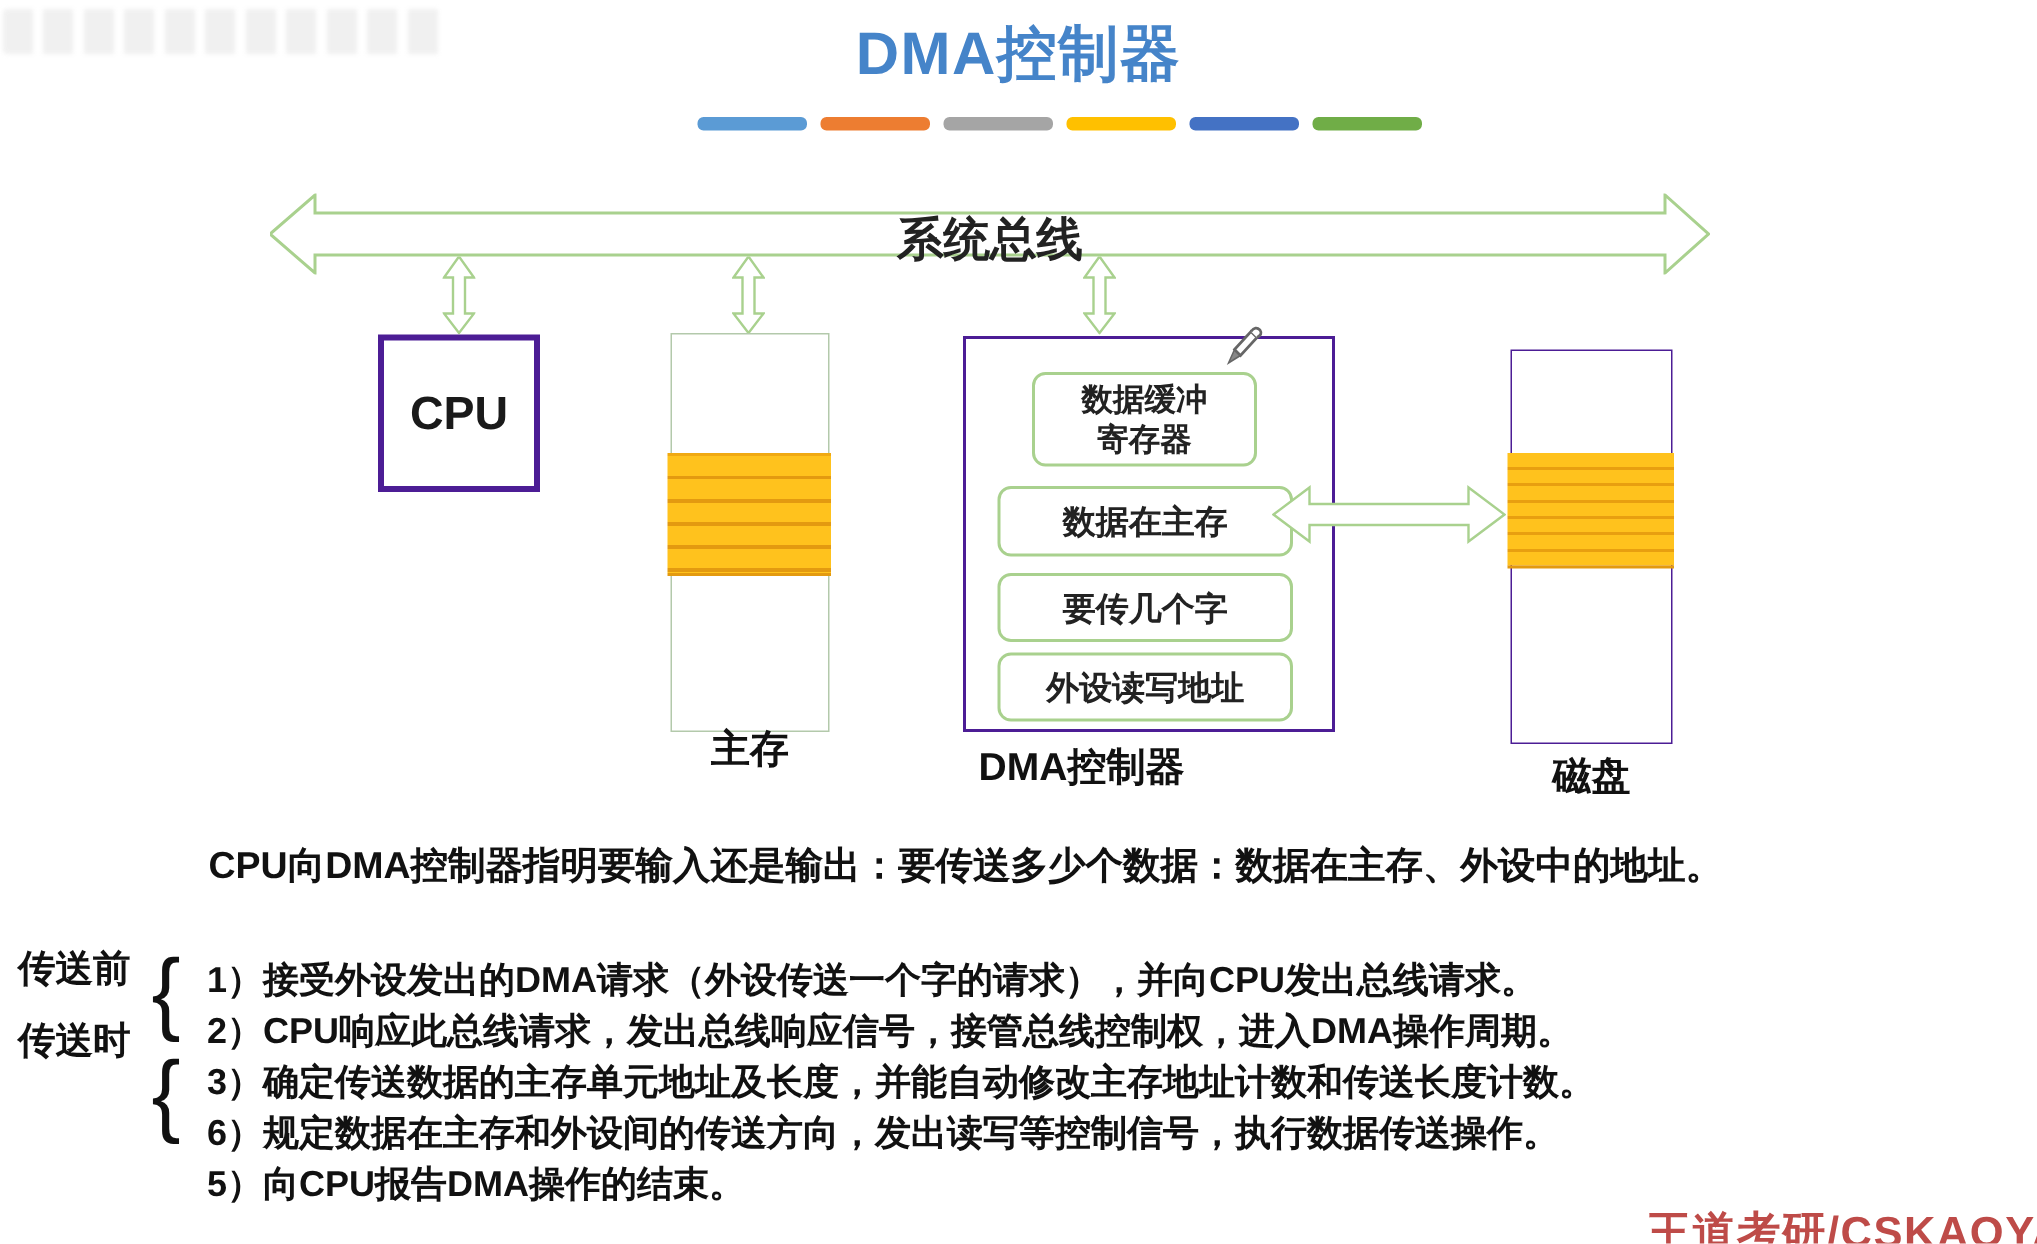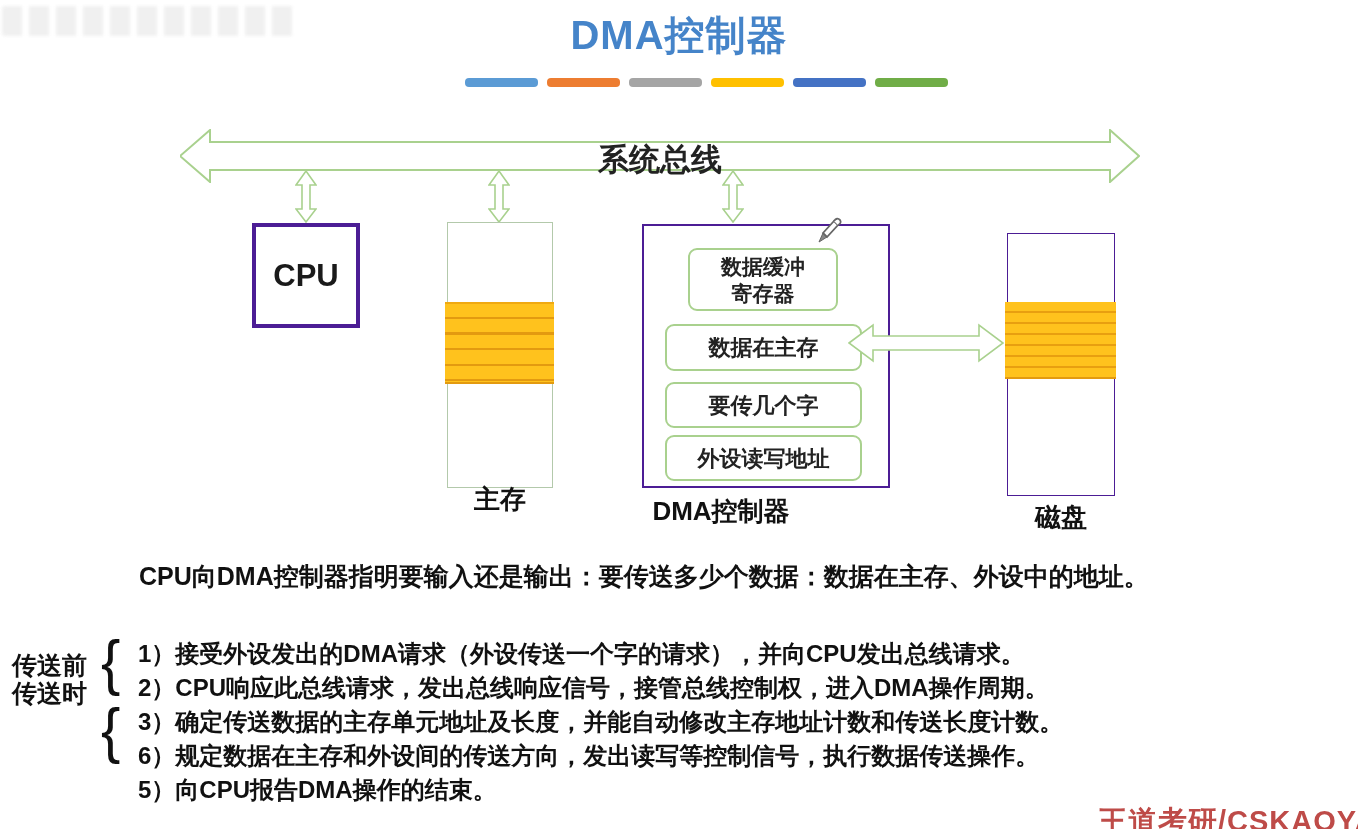"传送前" .p1 { top: 649px -> 629px }
